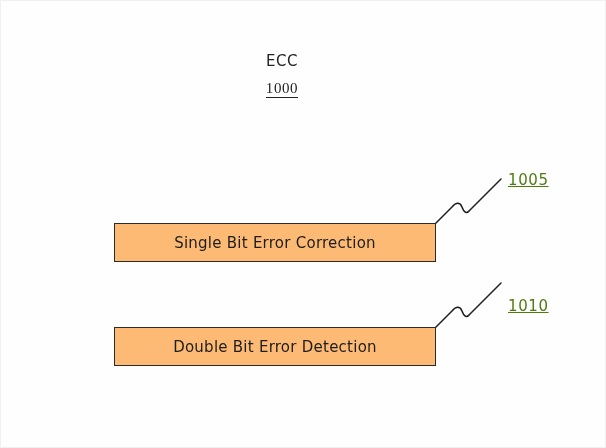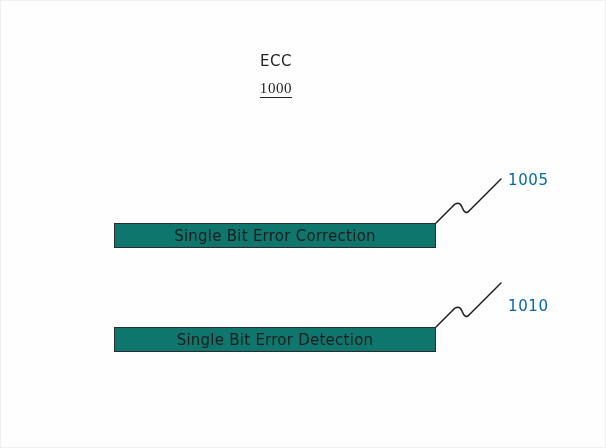"ECC" .fig-title-block { padding-left: none -> 6px }
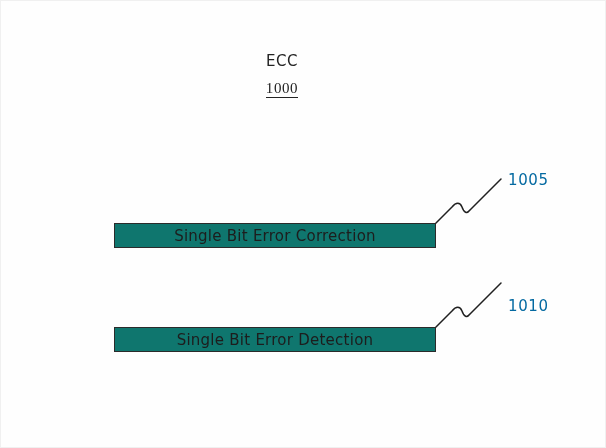"1005" .ref-num { color: #0369a1 -> #4d7c0f; text-decoration: none -> underline }
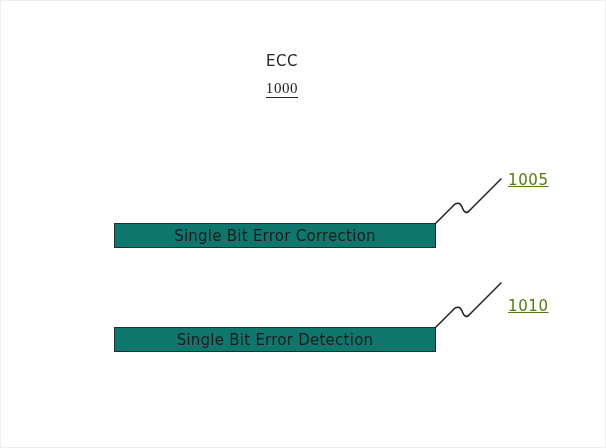"Single Bit Error Correction" .ecc-box { background: #0f766e -> #fdba74; height: 25px -> 39px }
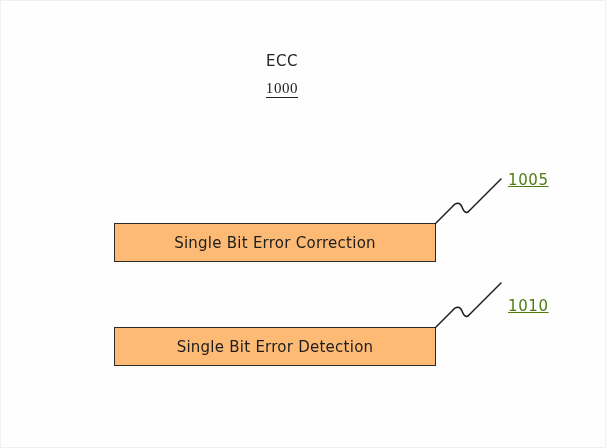"Single Bit Error Detection" span.ecc-box-label { text: Single -> Double }
